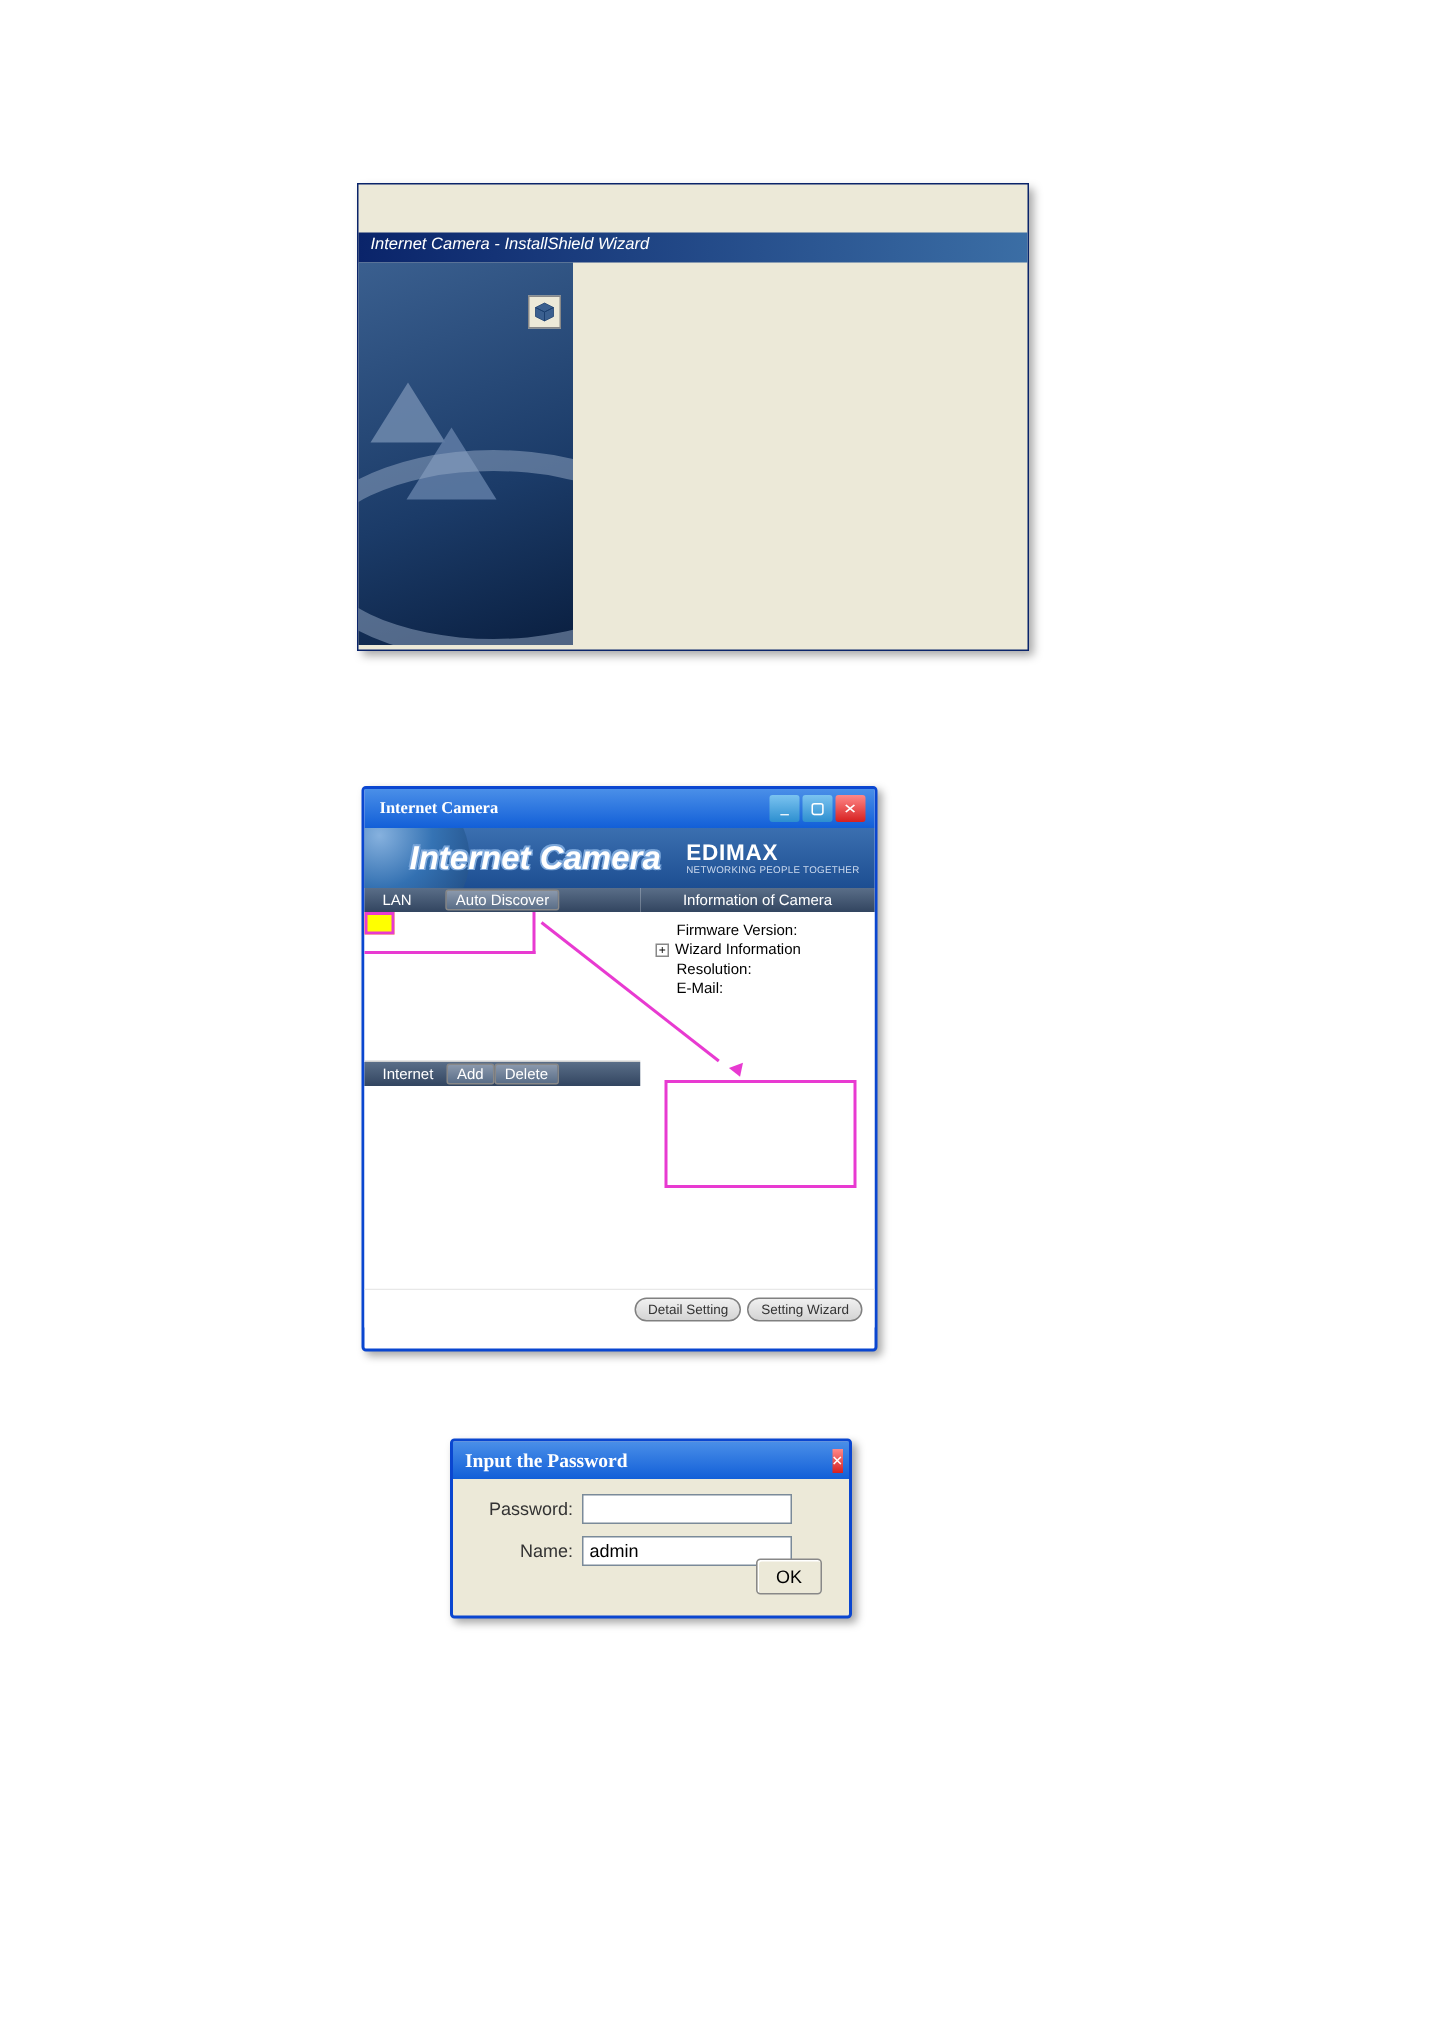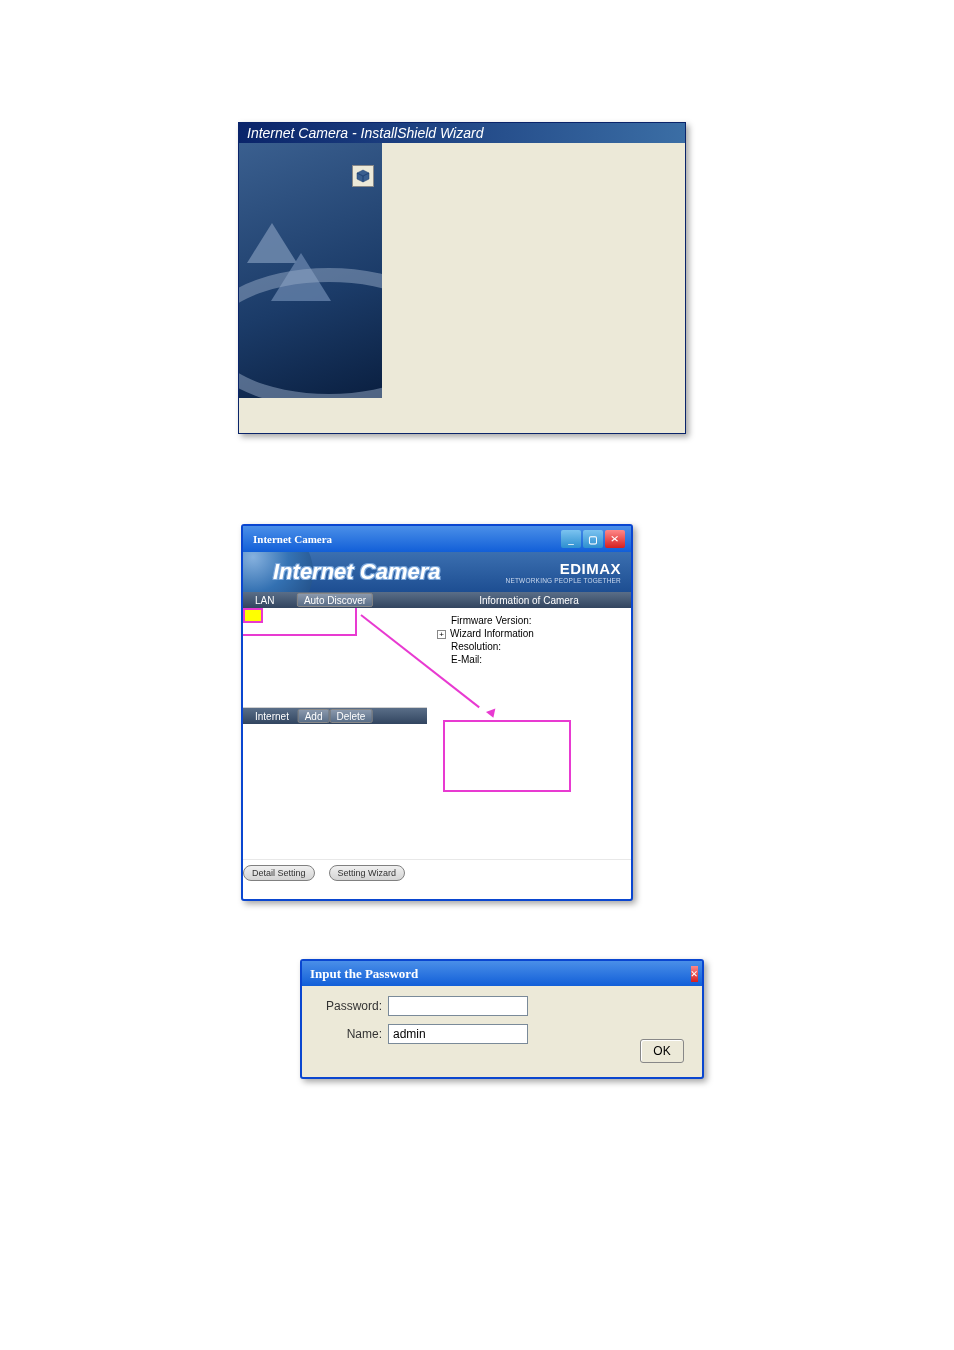"Internet Camera - InstallShield Wizard" .win1 .titlebar { font-size: 14px -> 11px; margin-top: none -> 32px }
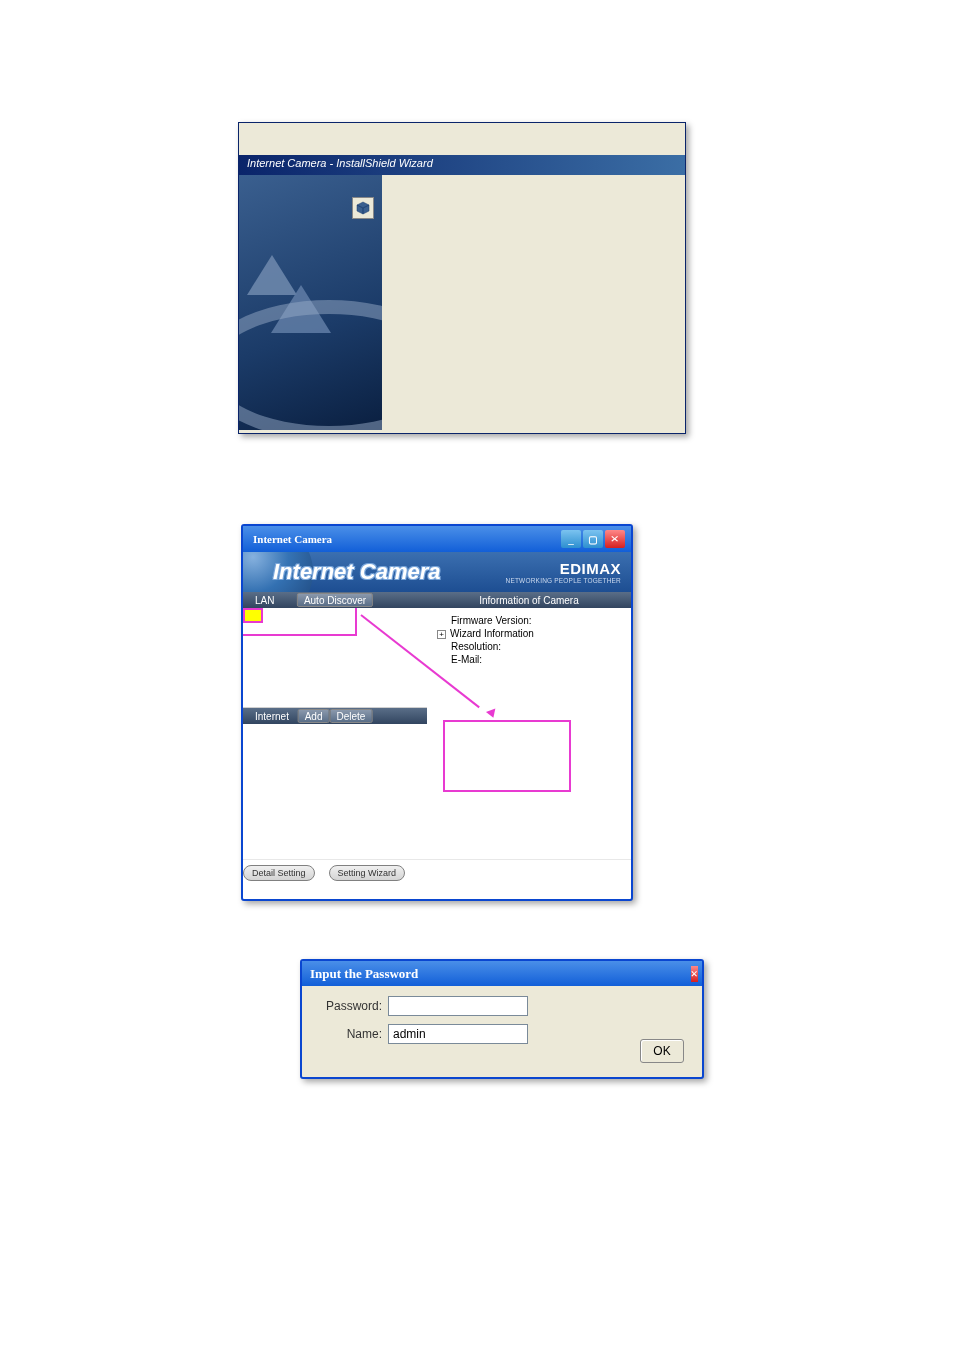"Internet Camera" .win2 { width: 392px -> 344px }
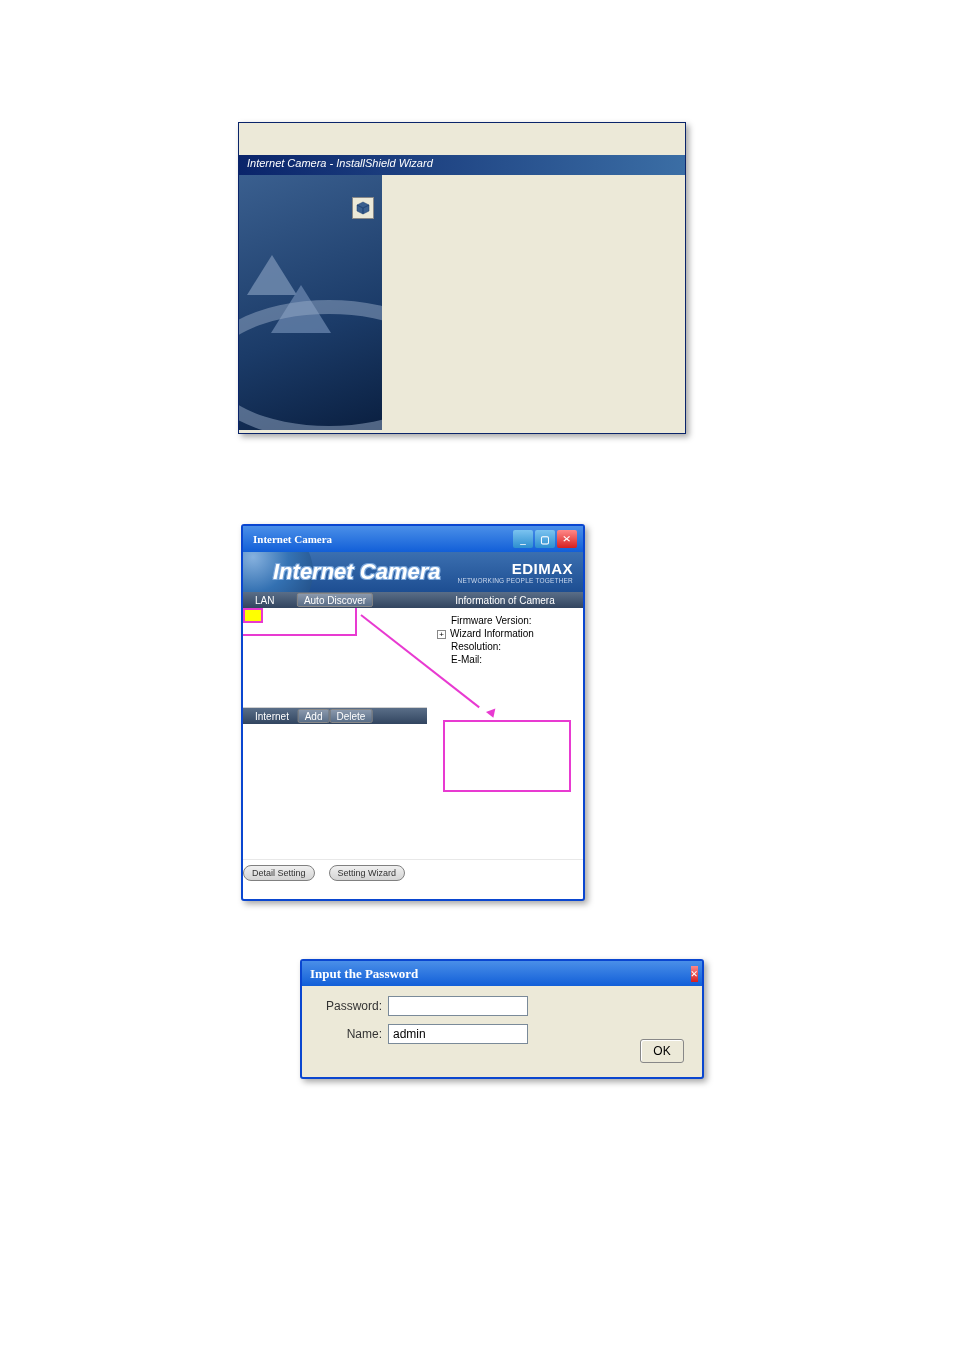"EDIMAX" .win2 .banner .brand { text-align: right -> left }
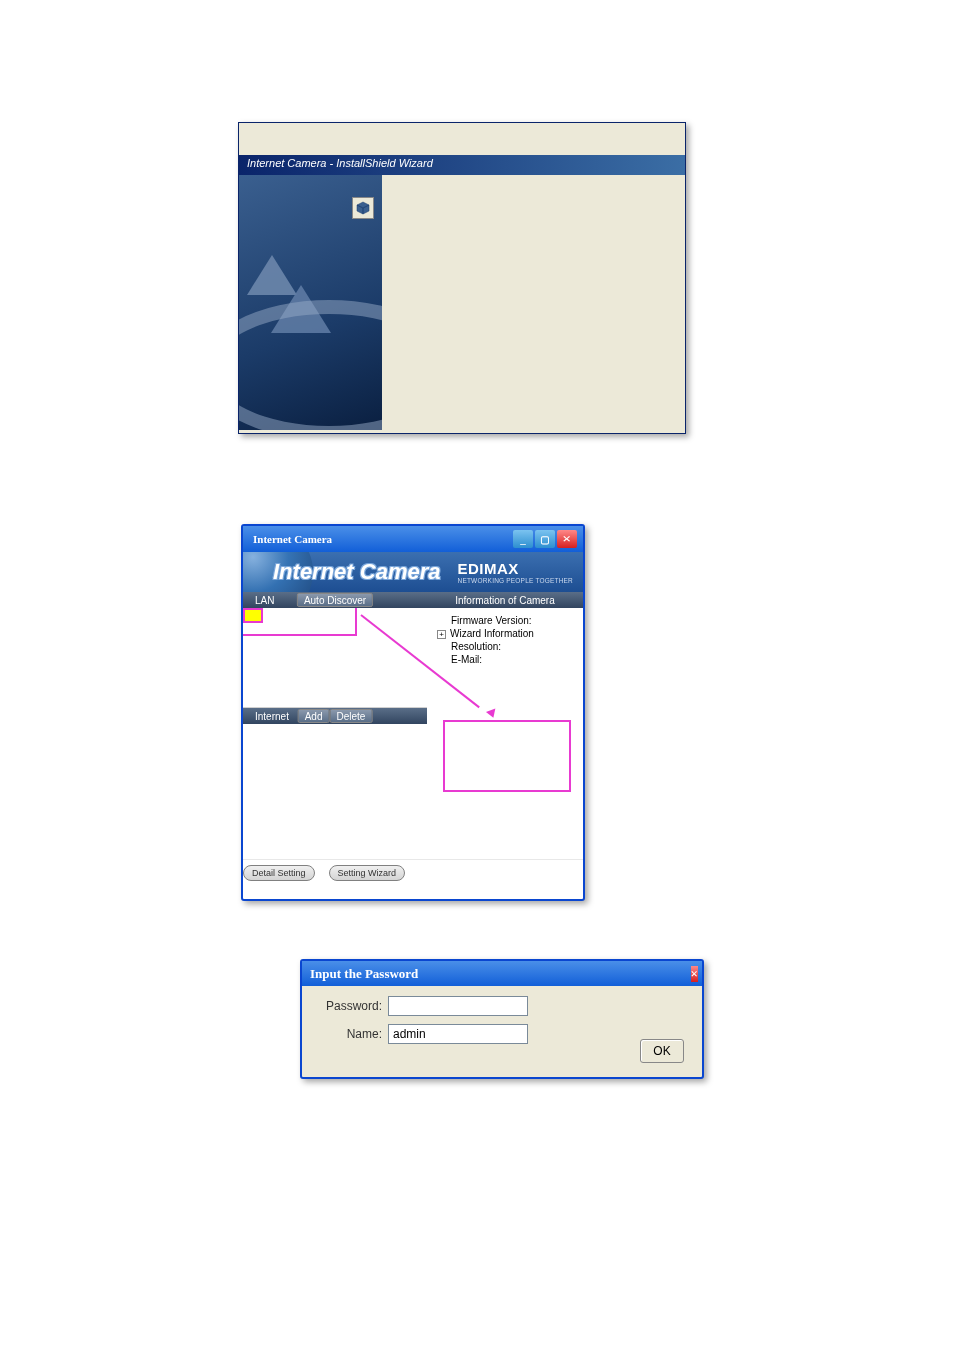"Detail Setting" .win2 .bottom-btns { gap: 14px -> 4px; justify-content: none -> flex-end }
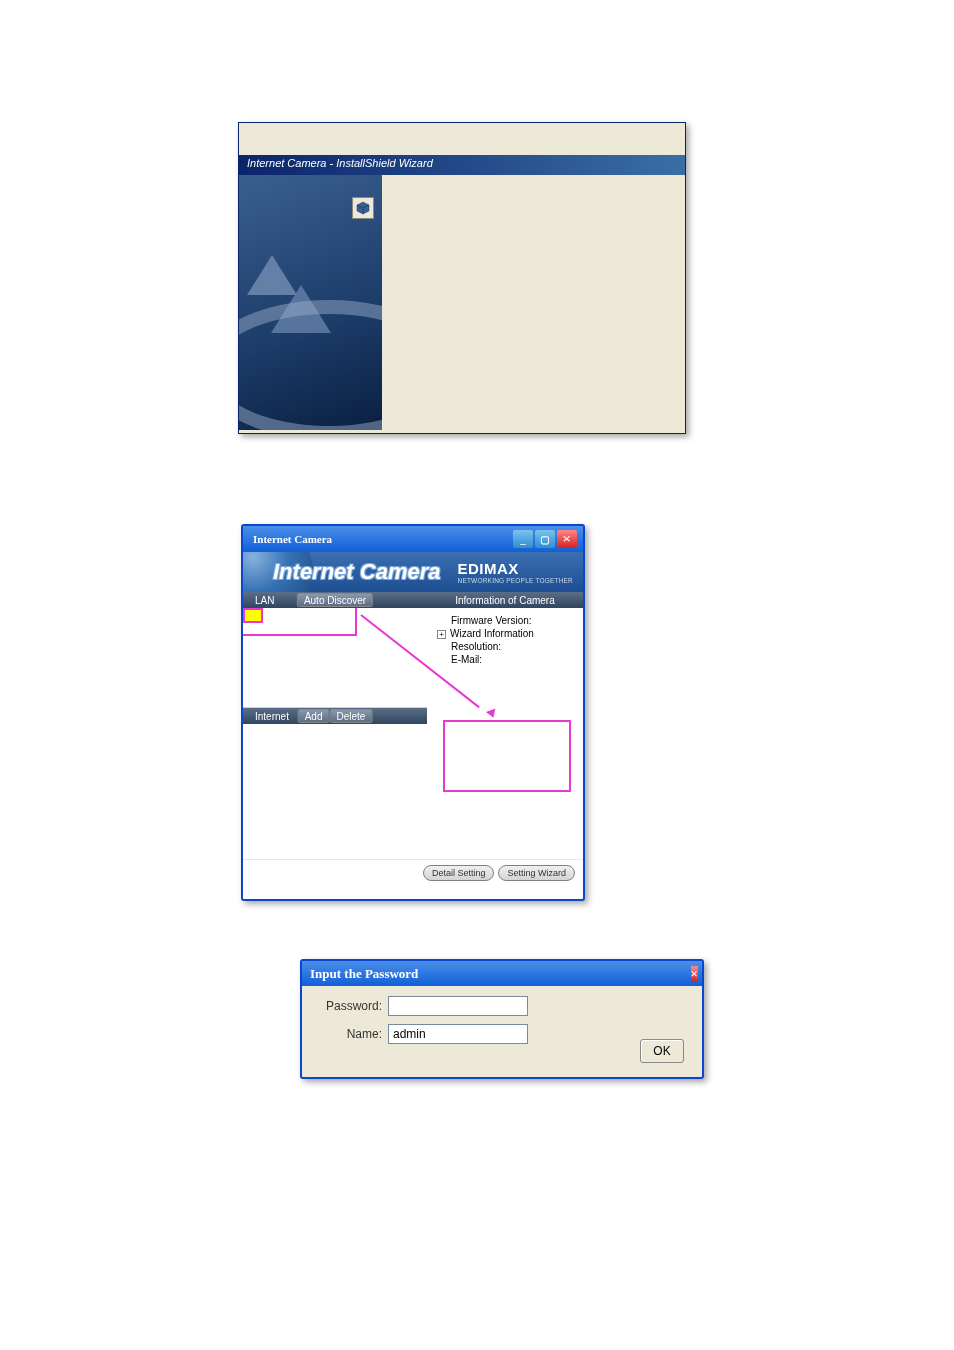"Input the Password" .win3 { width: 404px -> 268px }
